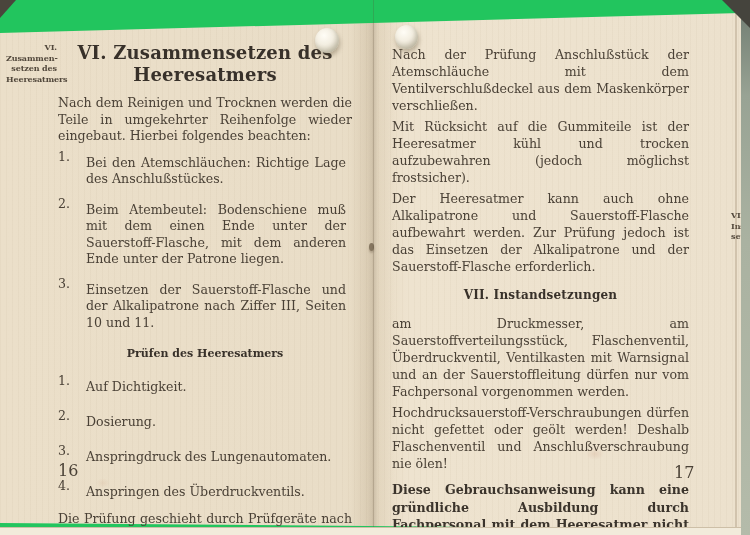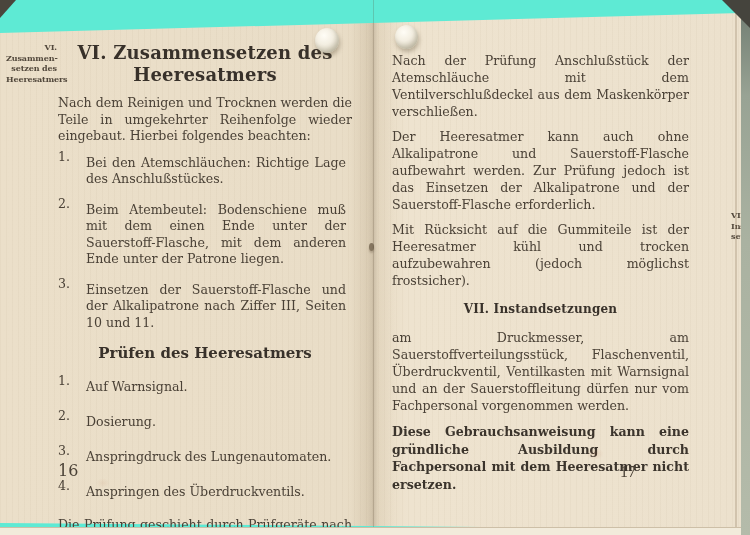"VI." .scan { background: #5eead4 -> #22c55e }
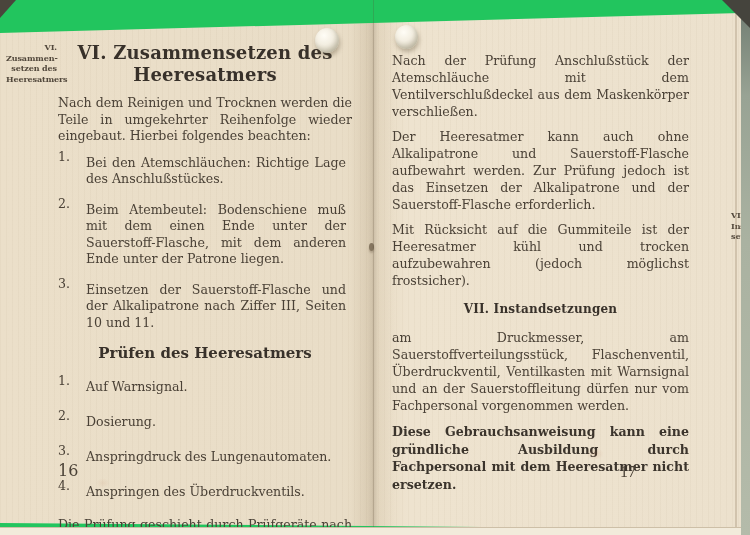"Nach der Prüfung Anschlußstück der" .col p { margin: 8px 0 4px 0 -> 2px 0 4px 0 }
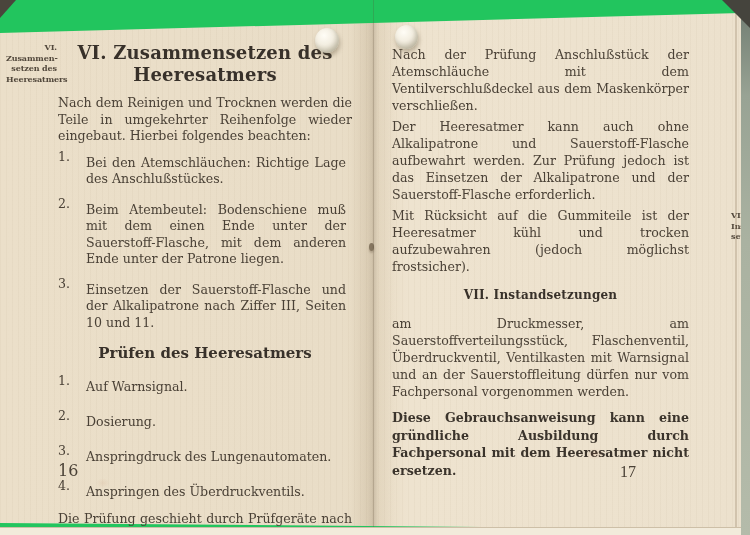"Der Heeresatmer kann auch ohne" p { order: before "Mit Rücksicht auf die Gummiteile" -> after "Mit Rücksicht auf die Gummiteile" }
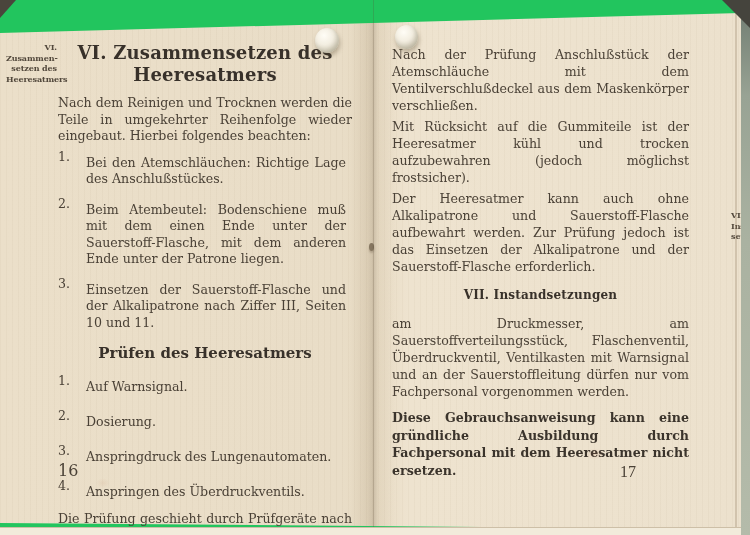"Prüfen des Heeresatmers" .sub-heading { font-size: 15px -> 11px }
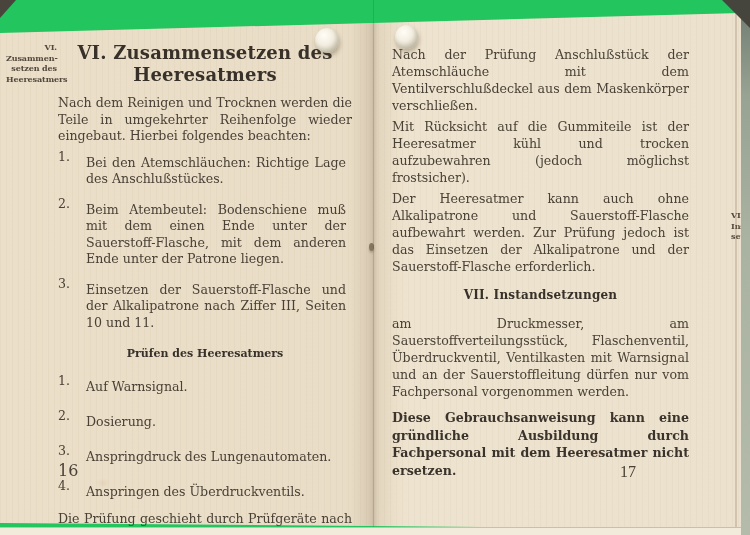"Auf Warnsignal." p { text: Warnsignal -> Dichtigkeit }
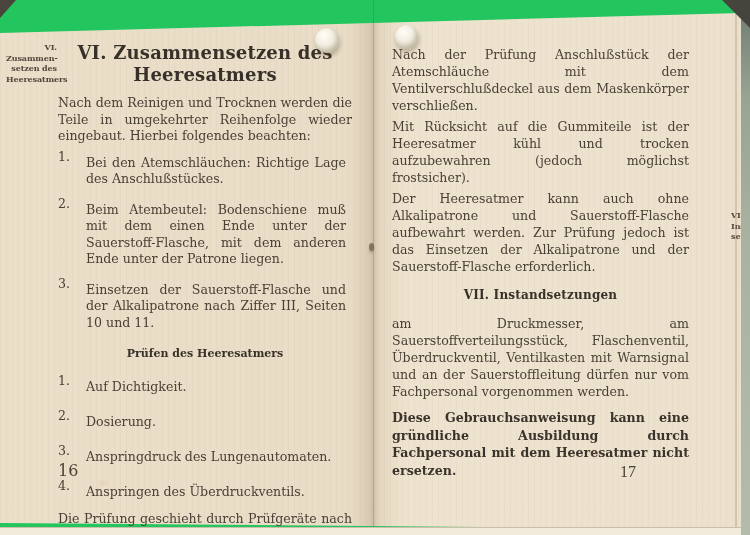"Hochdrucksauerstoff-Verschraubungen" p { html: none -> <p>Hochdrucksauerstoff-Verschraubungen dürfen nicht gefettet oder geölt werden! Deshalb Flaschenventil und Anschlußverschraubung nie ölen!</p> }
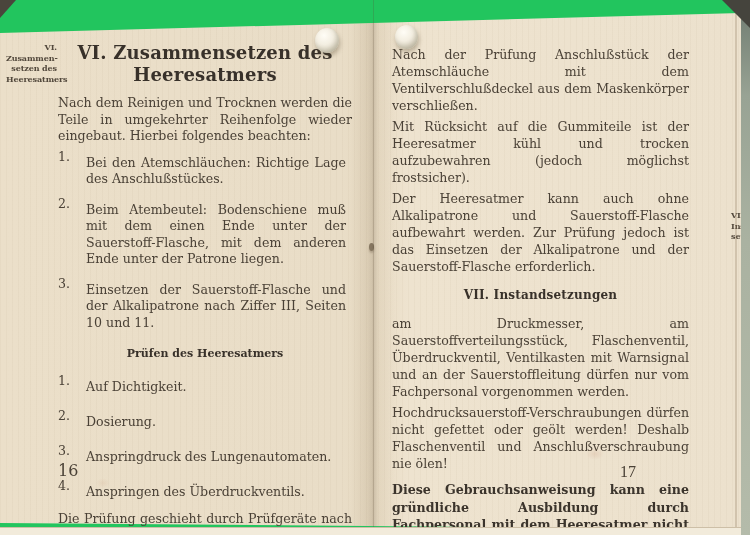"17" .pagenum-right { font-family: Liberation Serif, serif -> none; left: 620px -> 674px }
